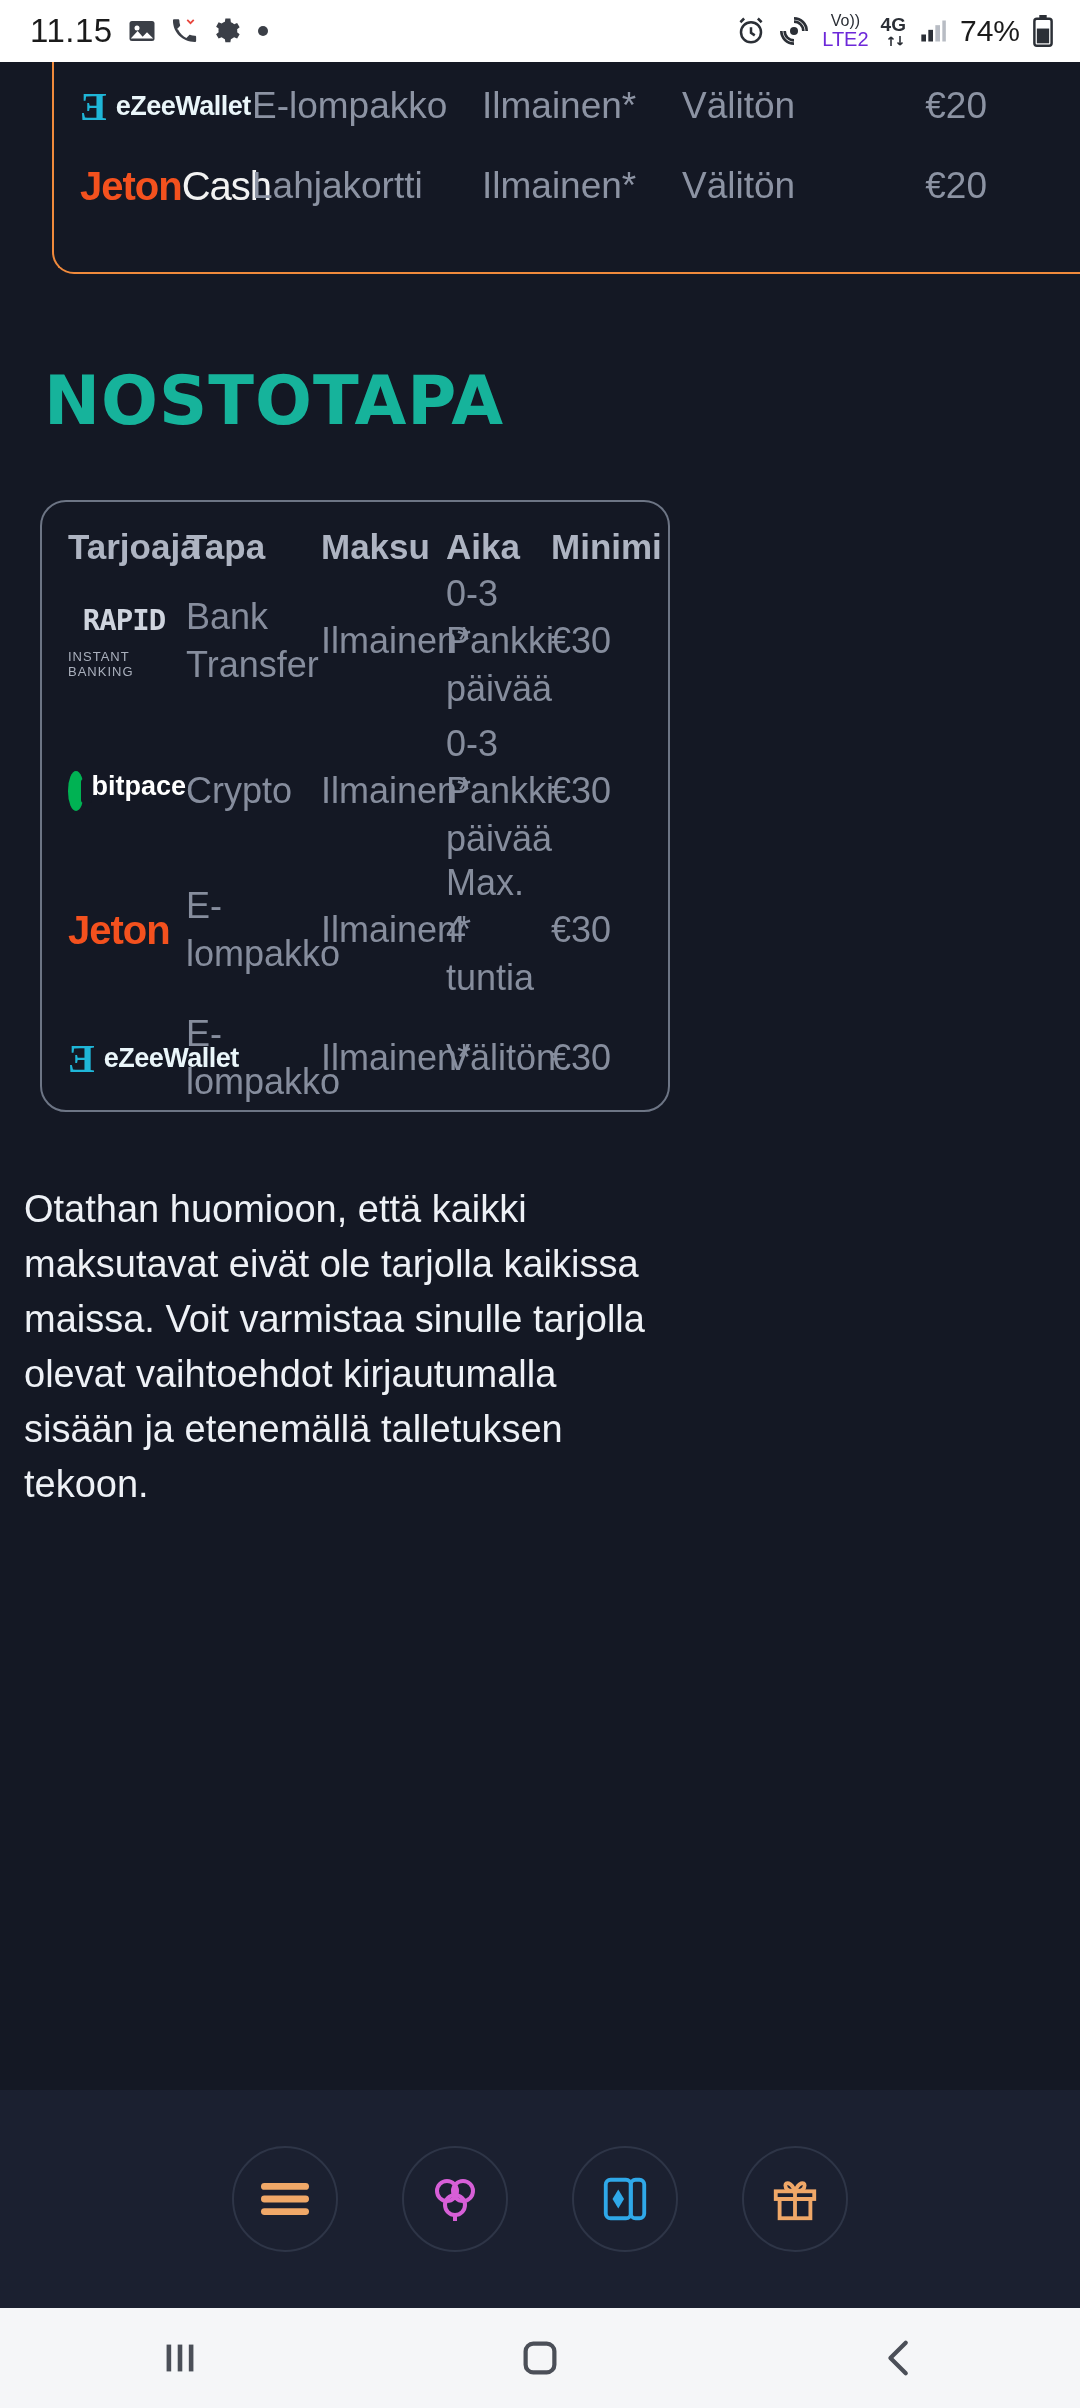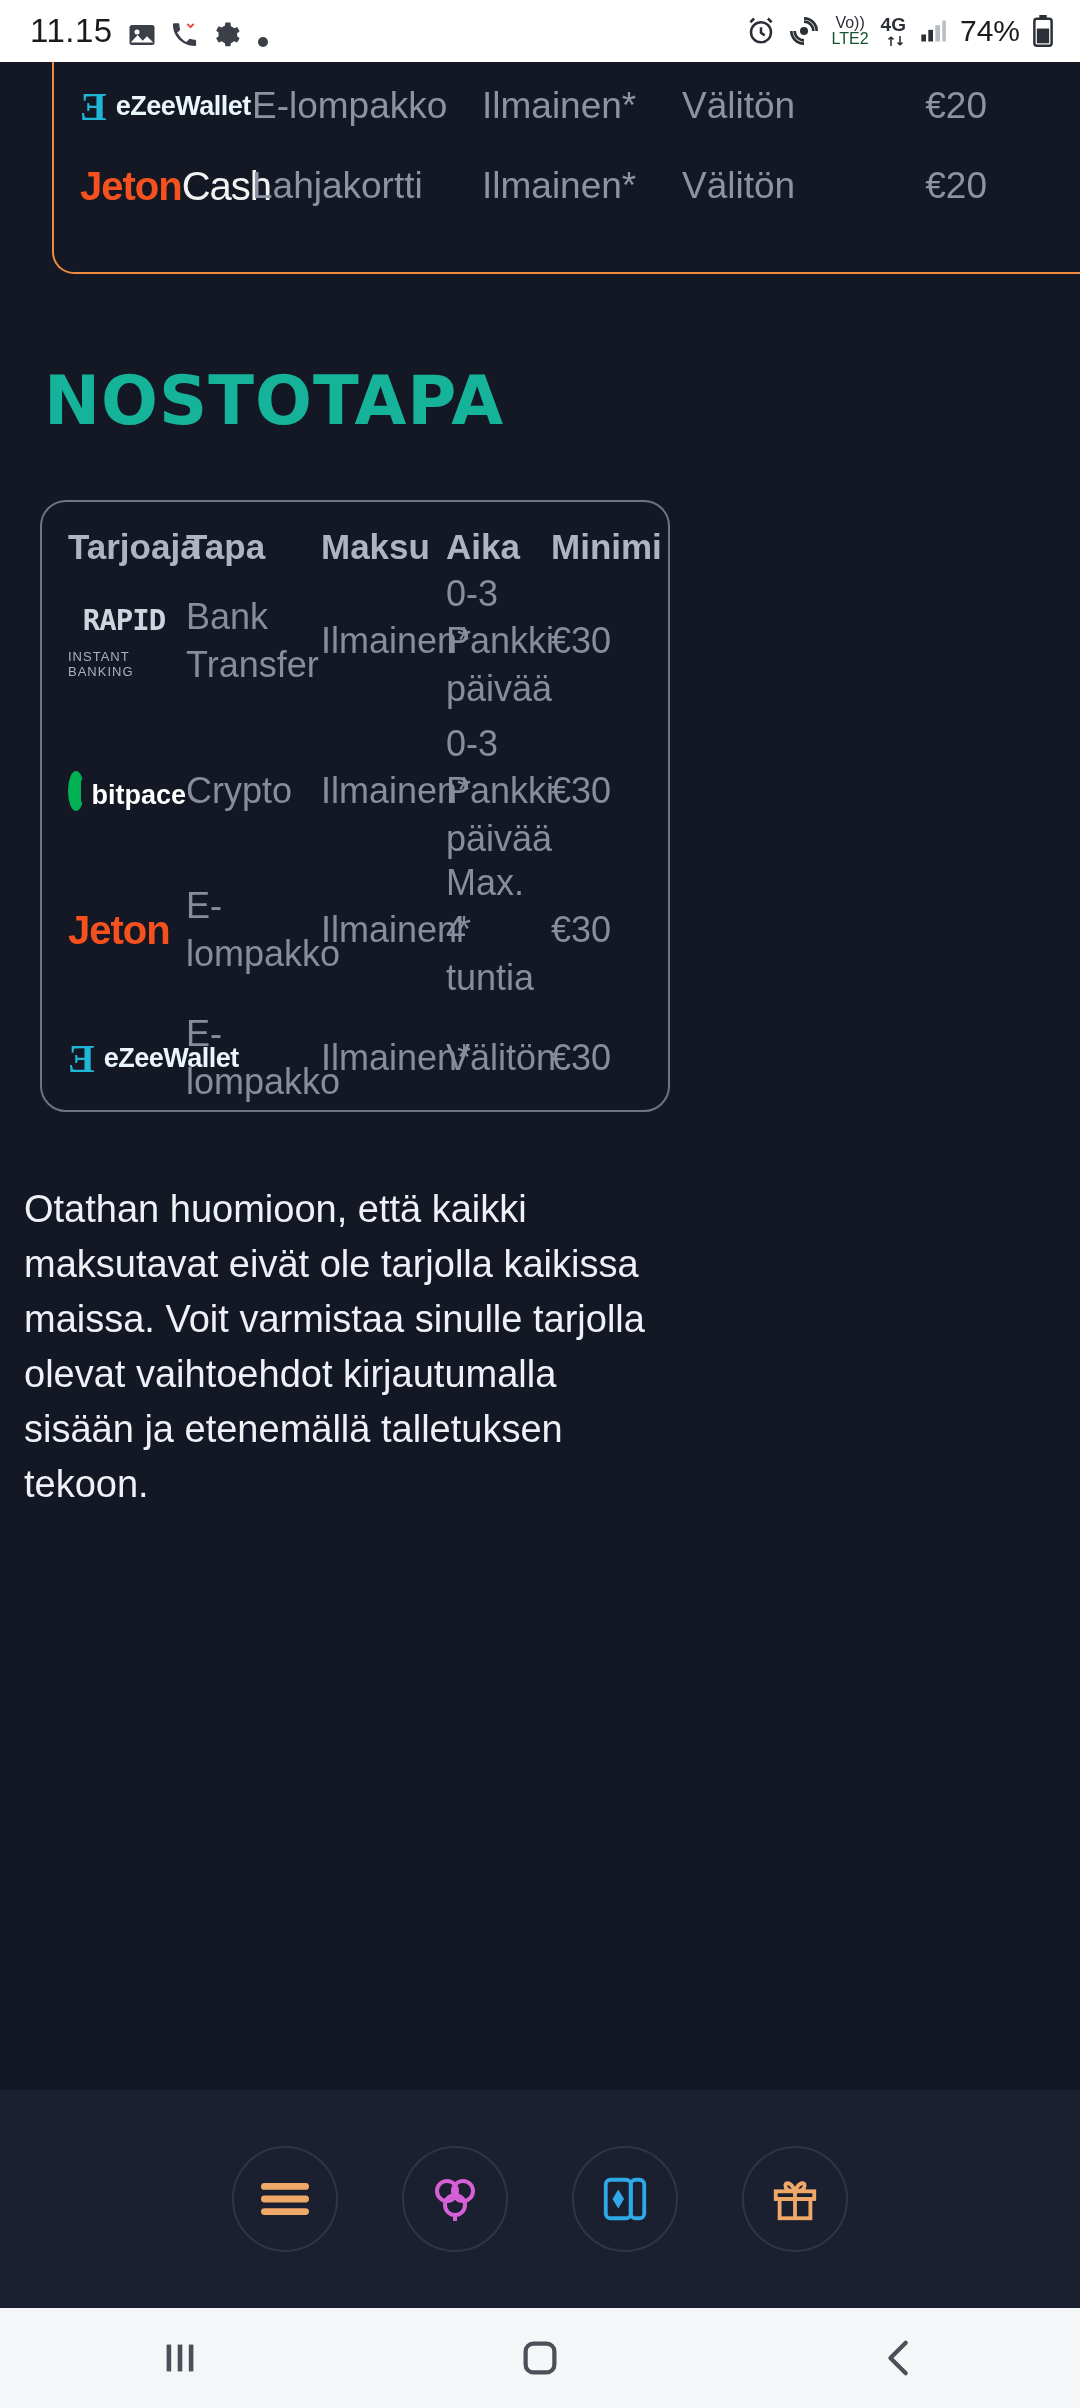"11.15" .sb-left { align-items: flex-end -> center }
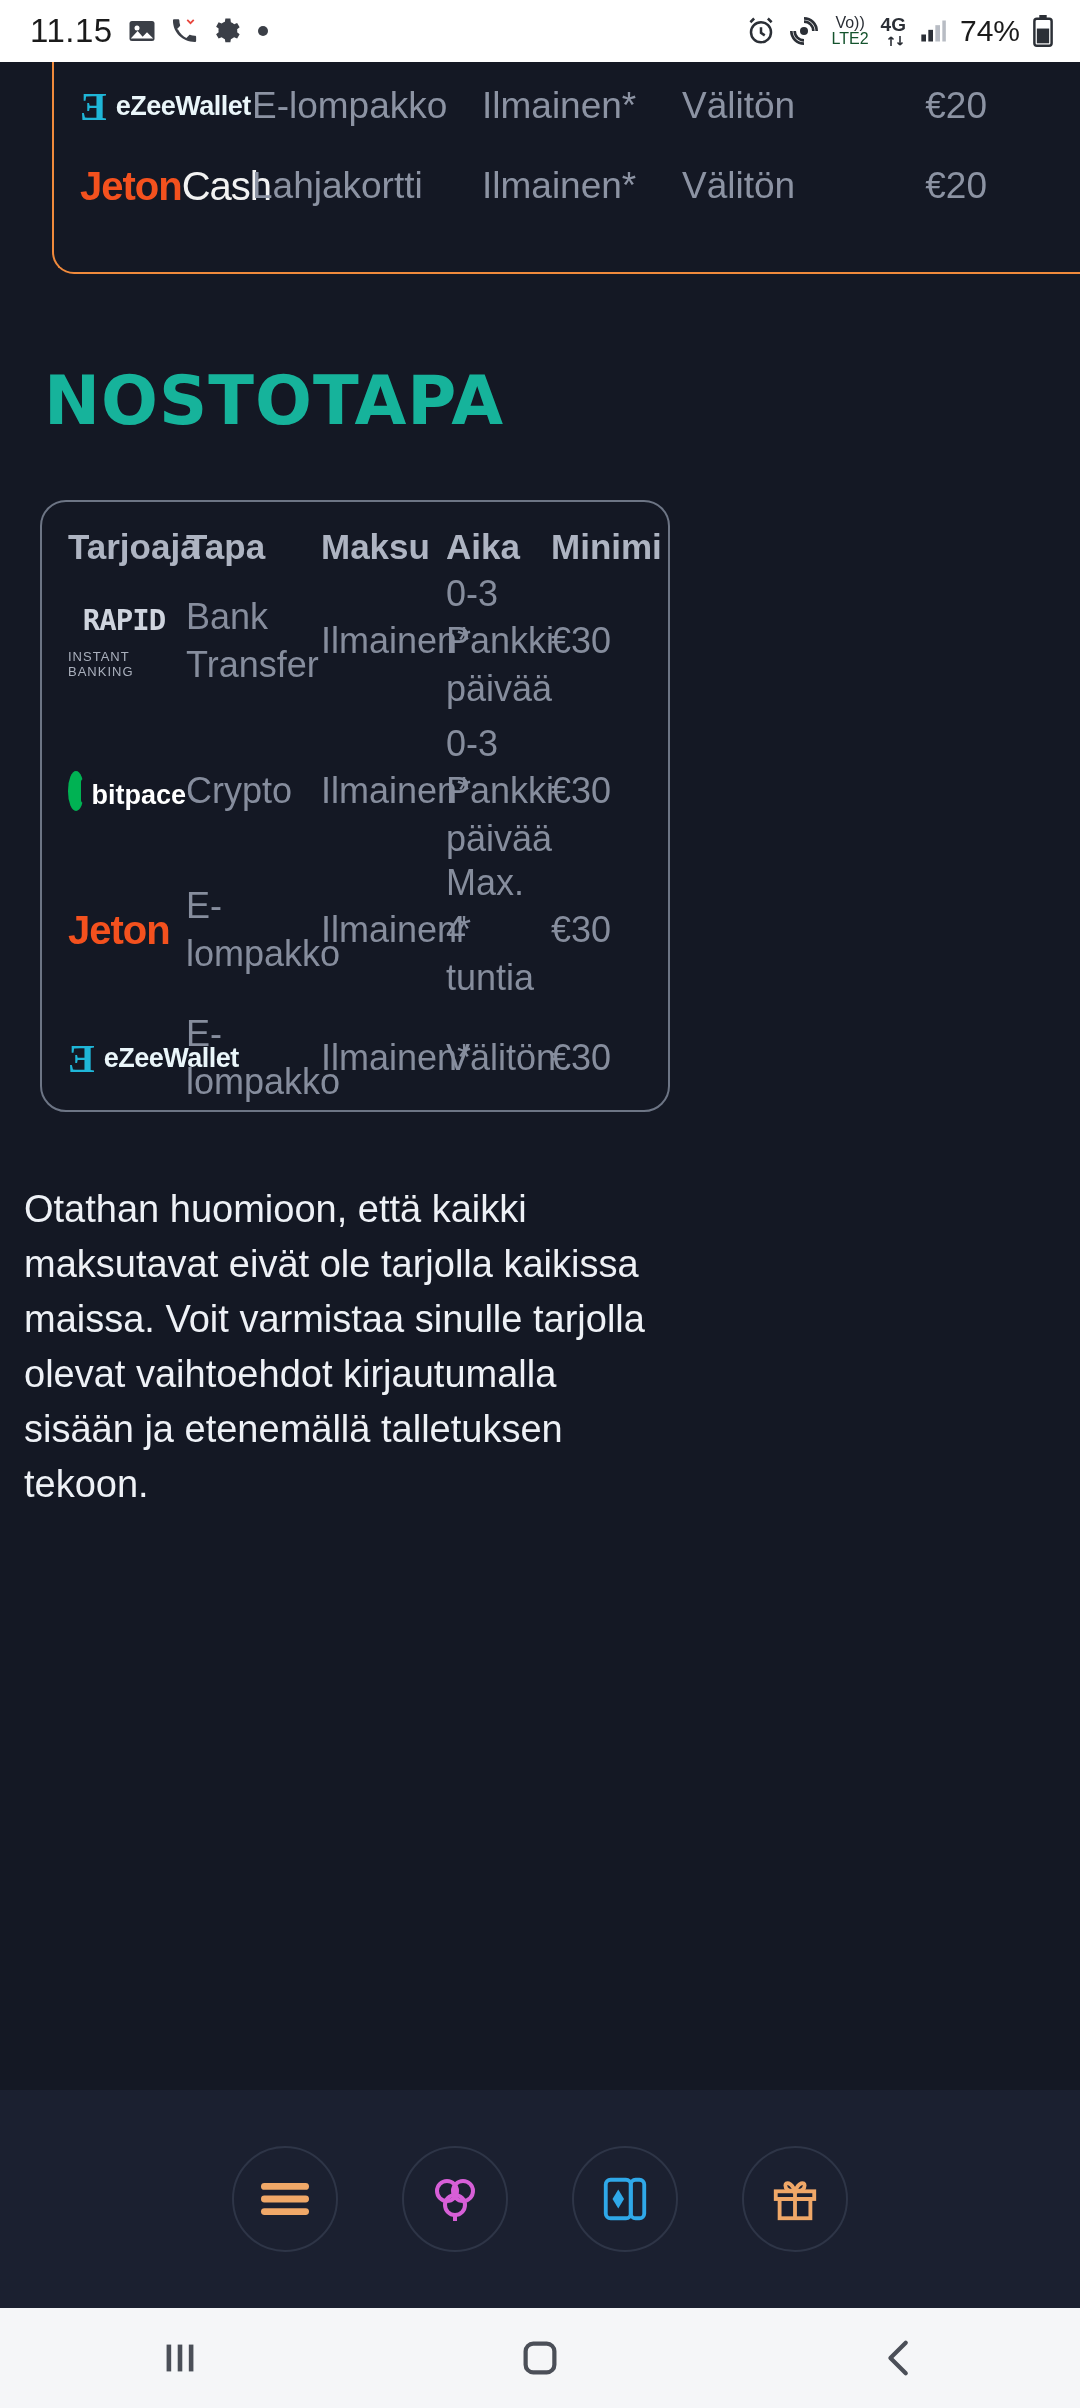"LTE2" span { color: #14532d -> #6d28d9; font-size: 16px -> 20px }
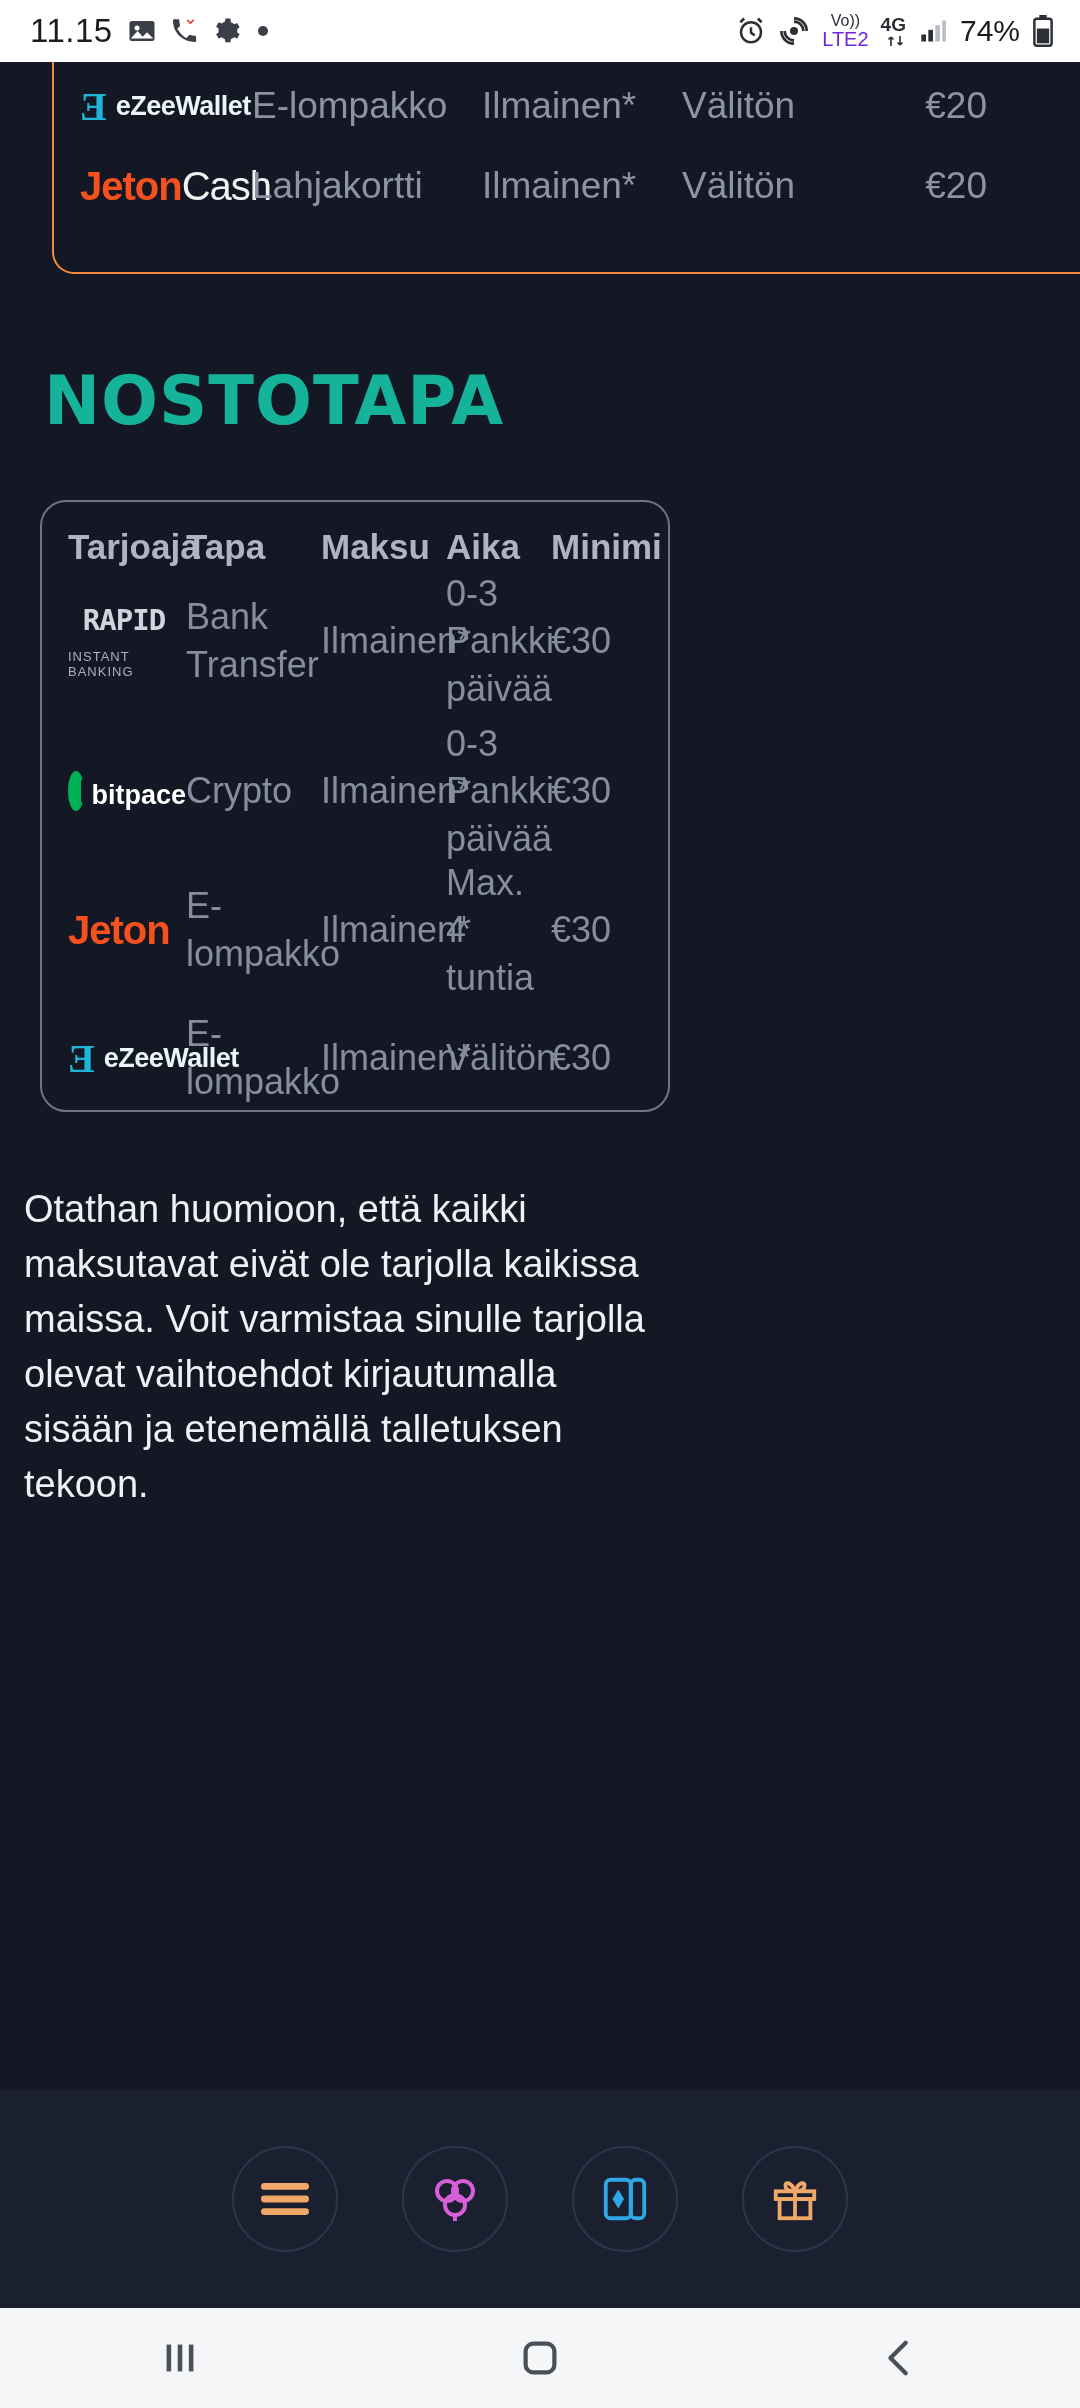"bitpace" .logo-bitpace { align-items: flex-end -> flex-start }
